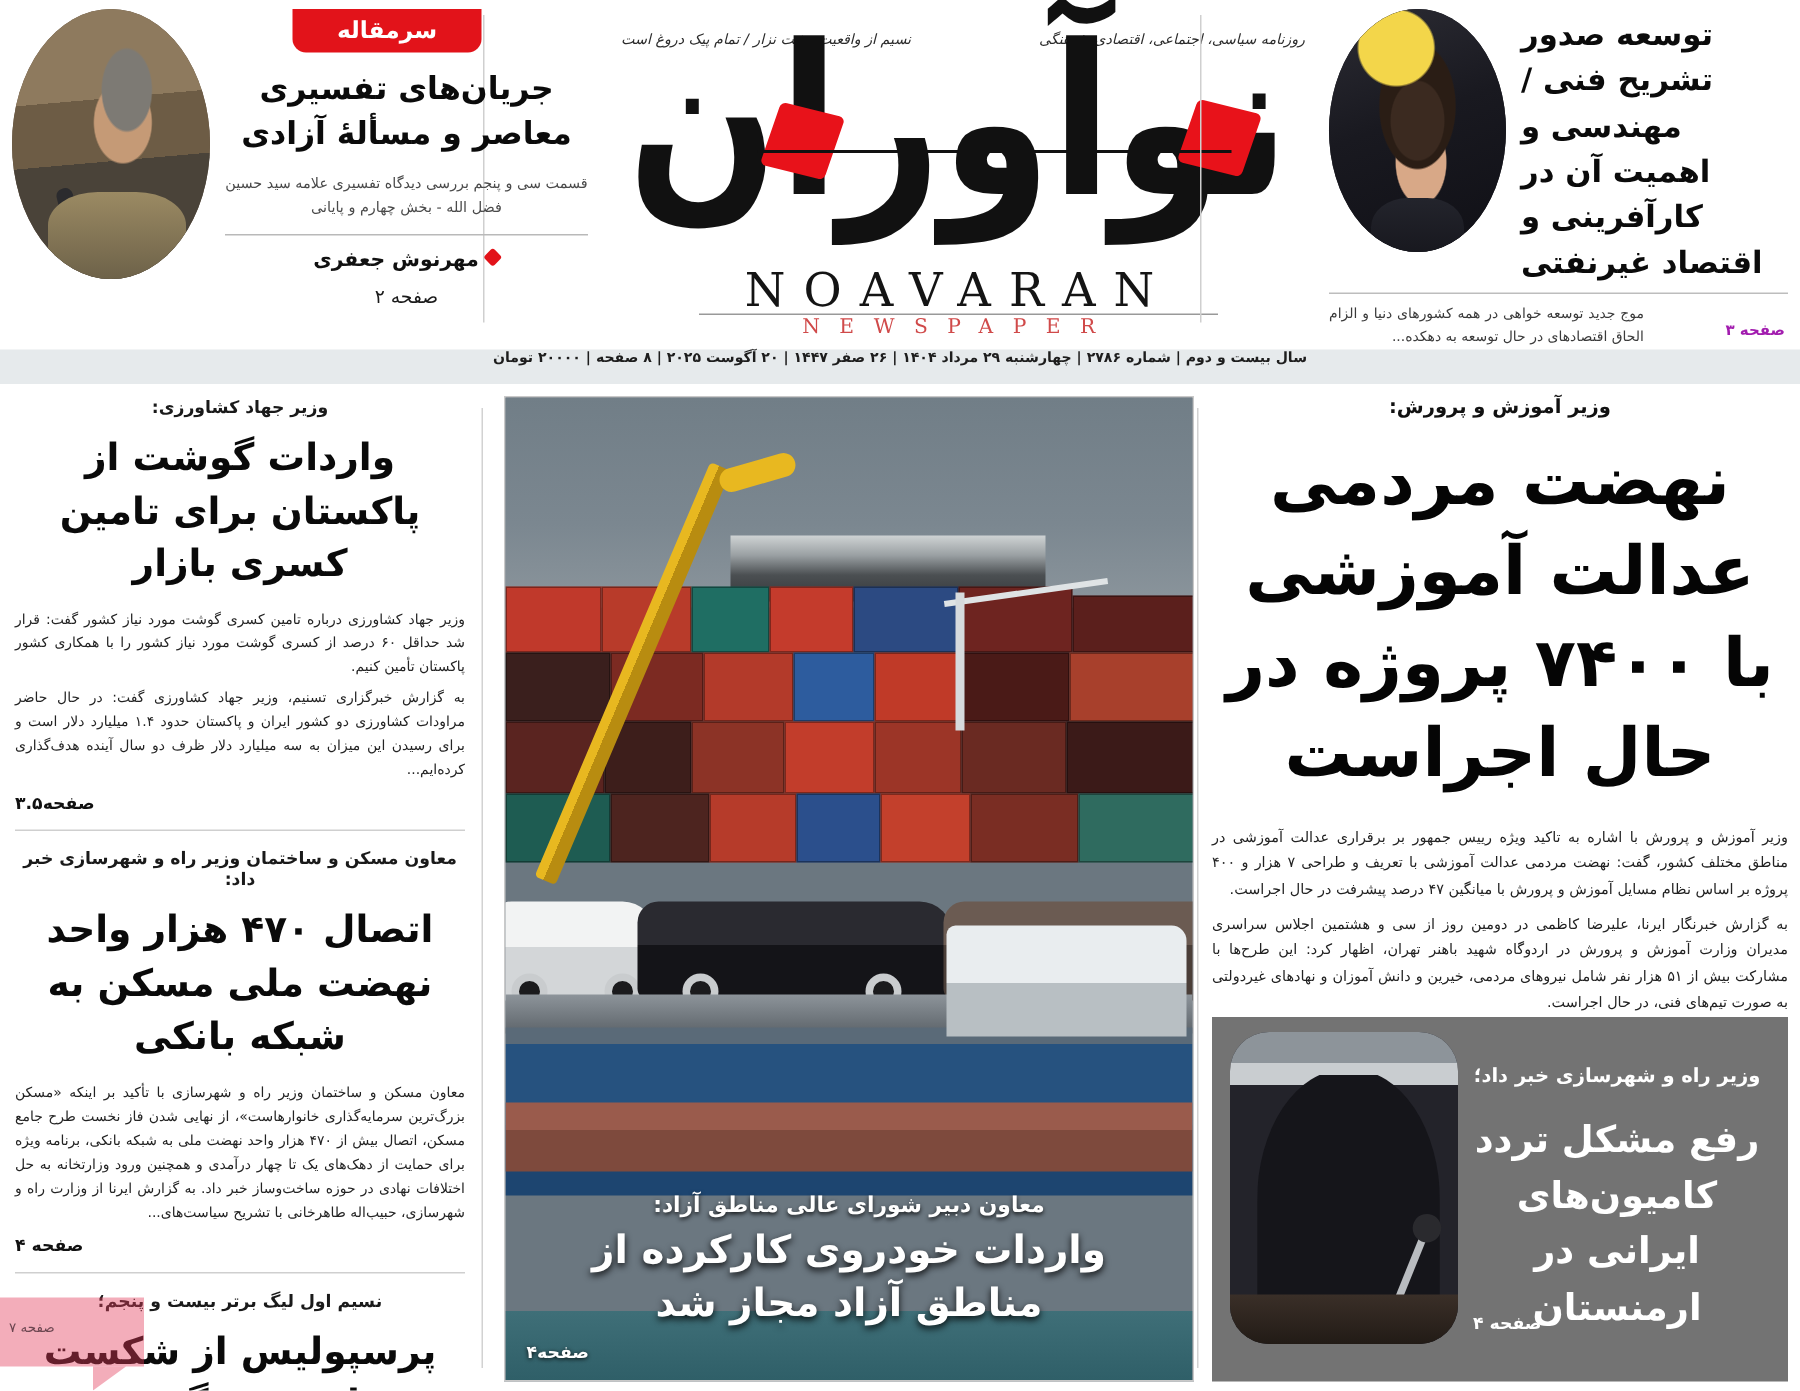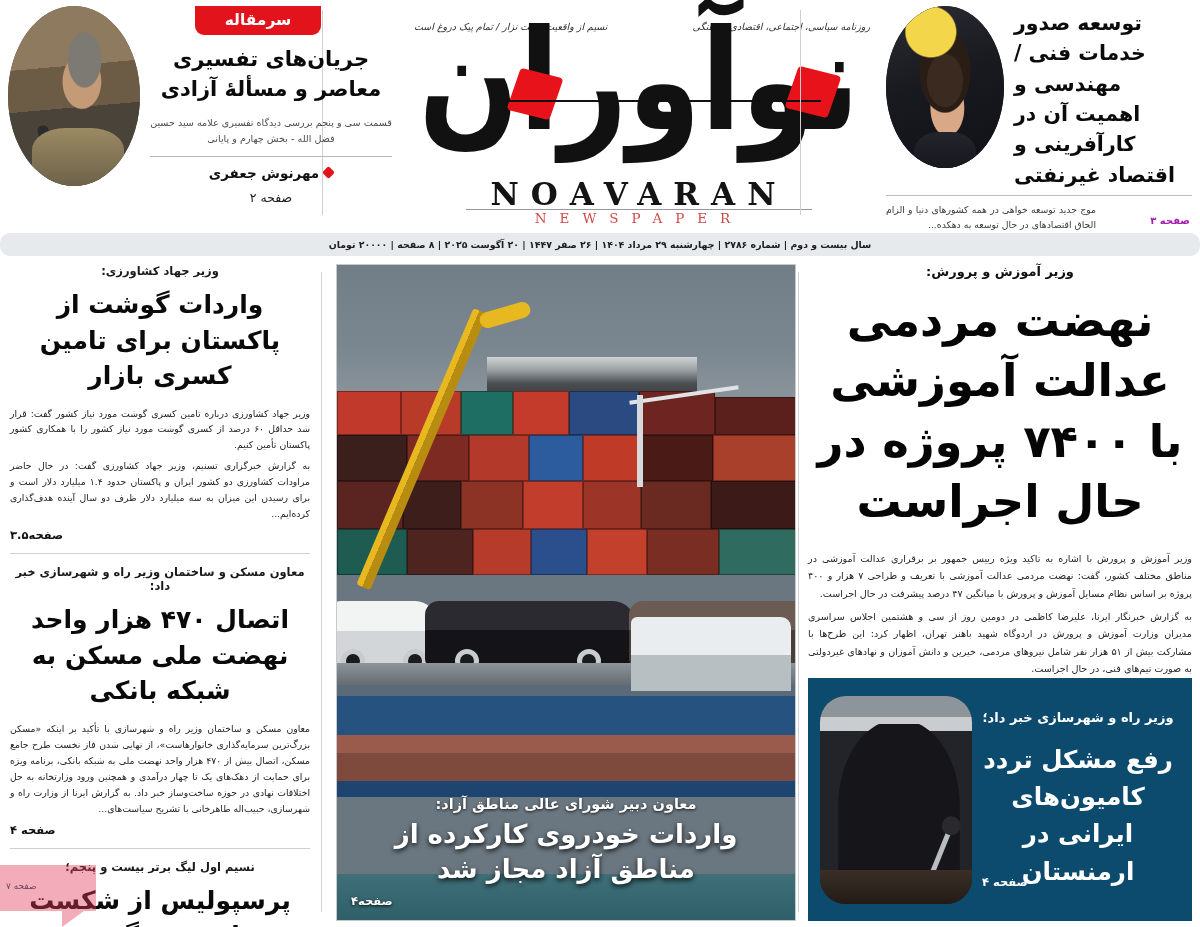"توسعه صدور خدمات فنی /" div.tl-head { text: خدمات -> تشریح }
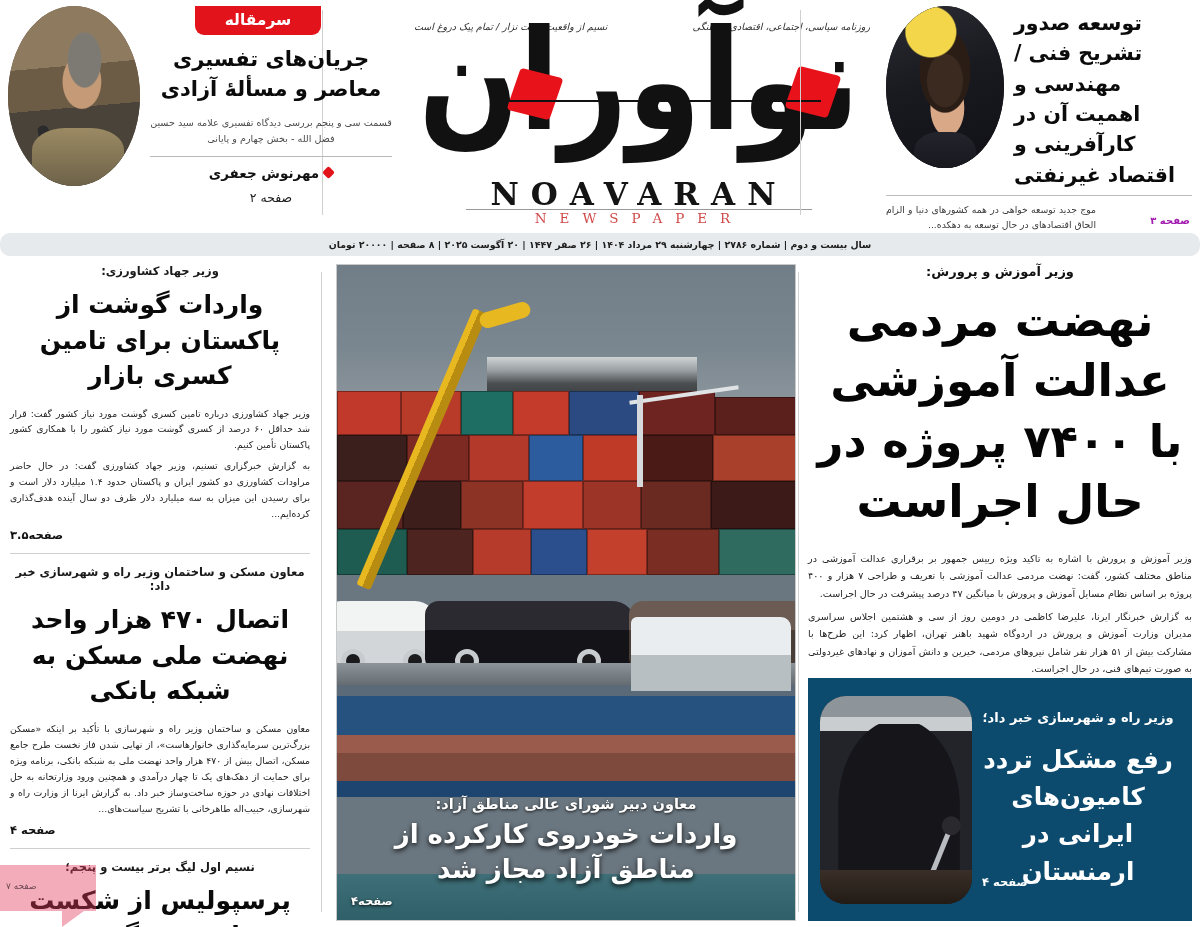"NOAVARAN" .logo-latin { font-weight: bold -> normal }
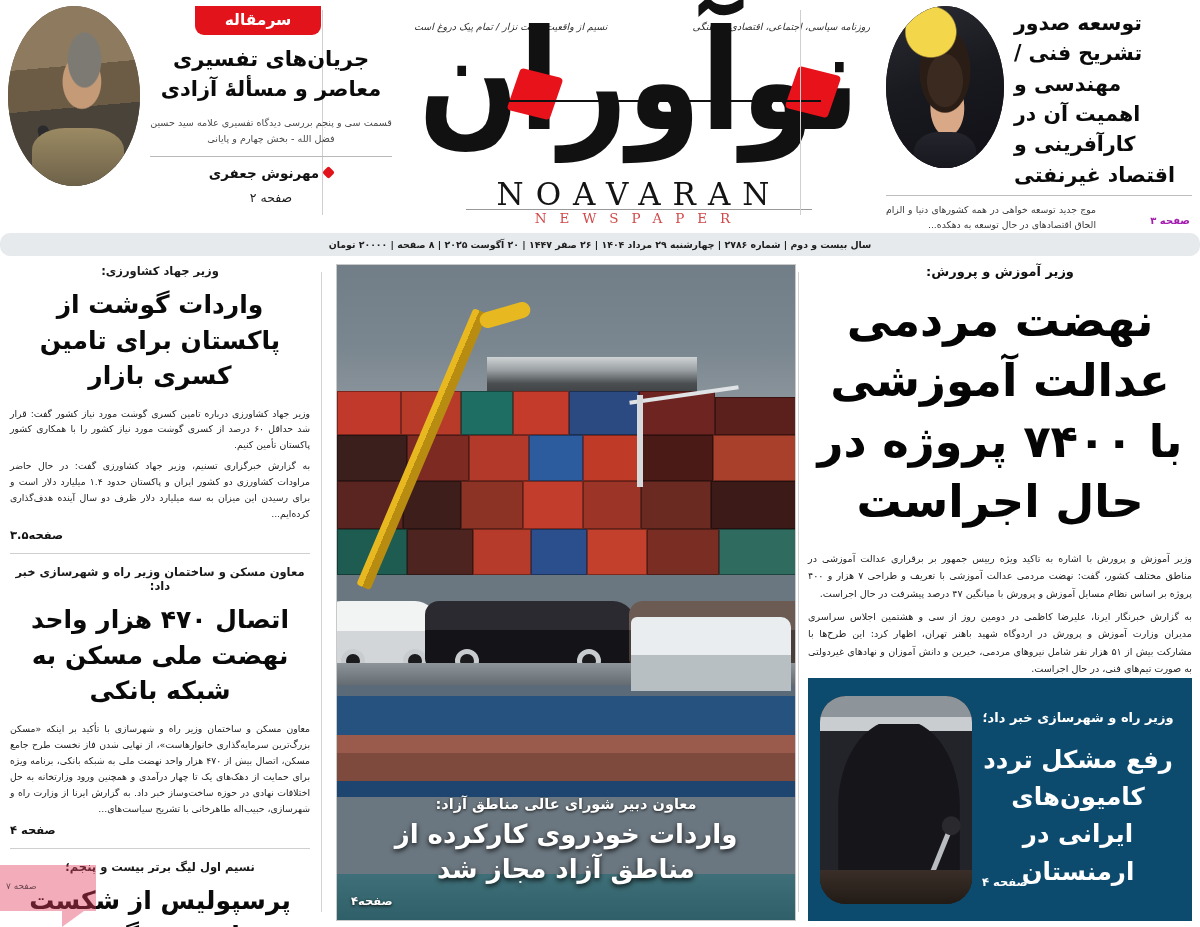"سال بیست و دوم |" .datebar { align-items: center -> flex-start; border-radius: 10px -> none }
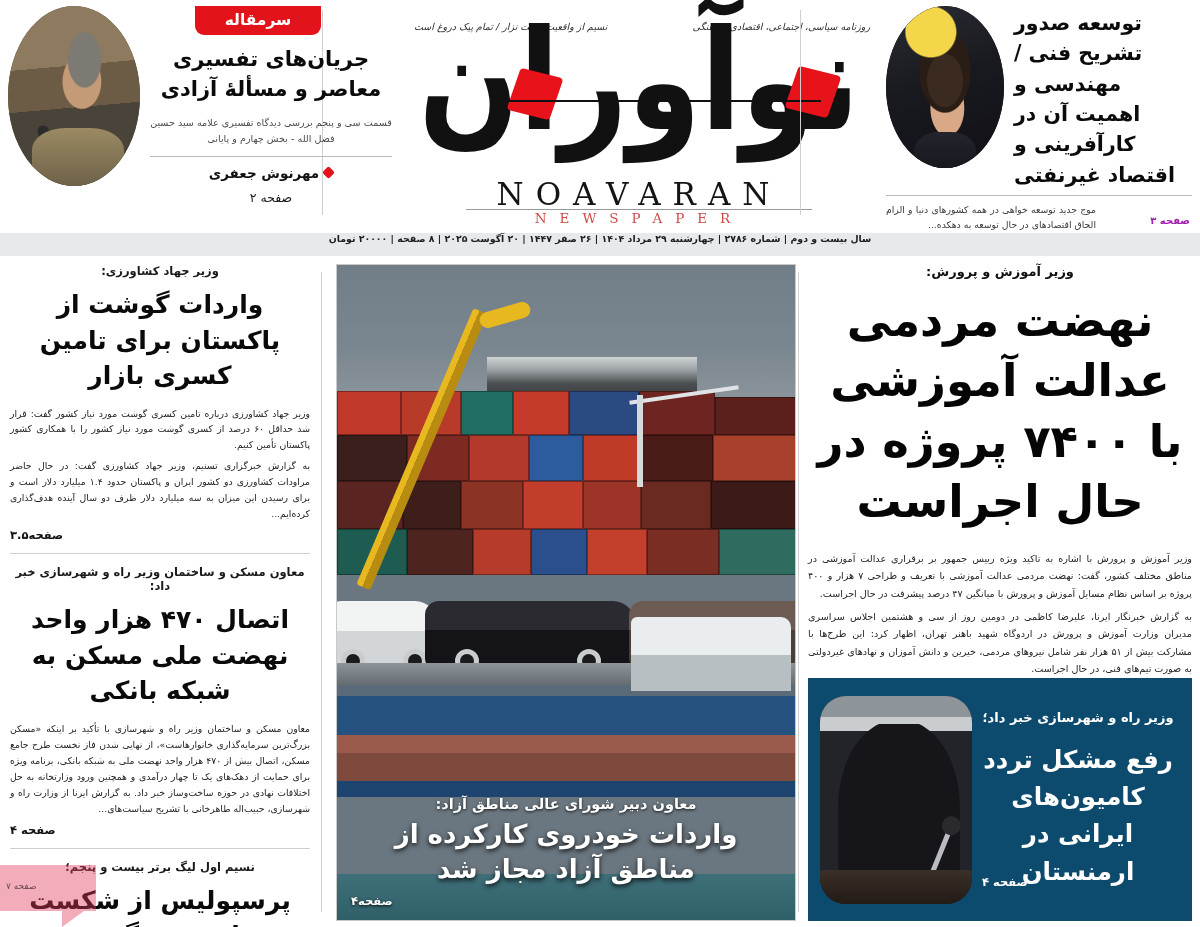"وزیر راه و شهرسازی خبر" .redbox { align-items: center -> none; background: #0c4a6e -> #737373 }
